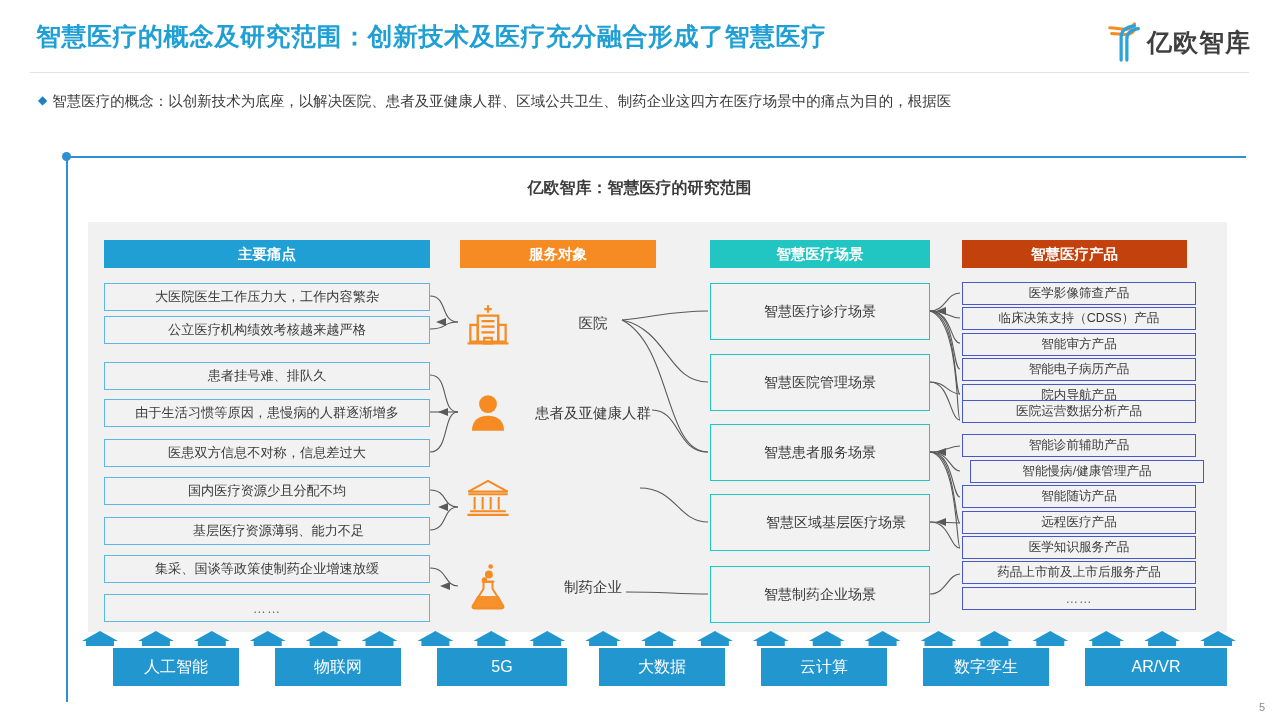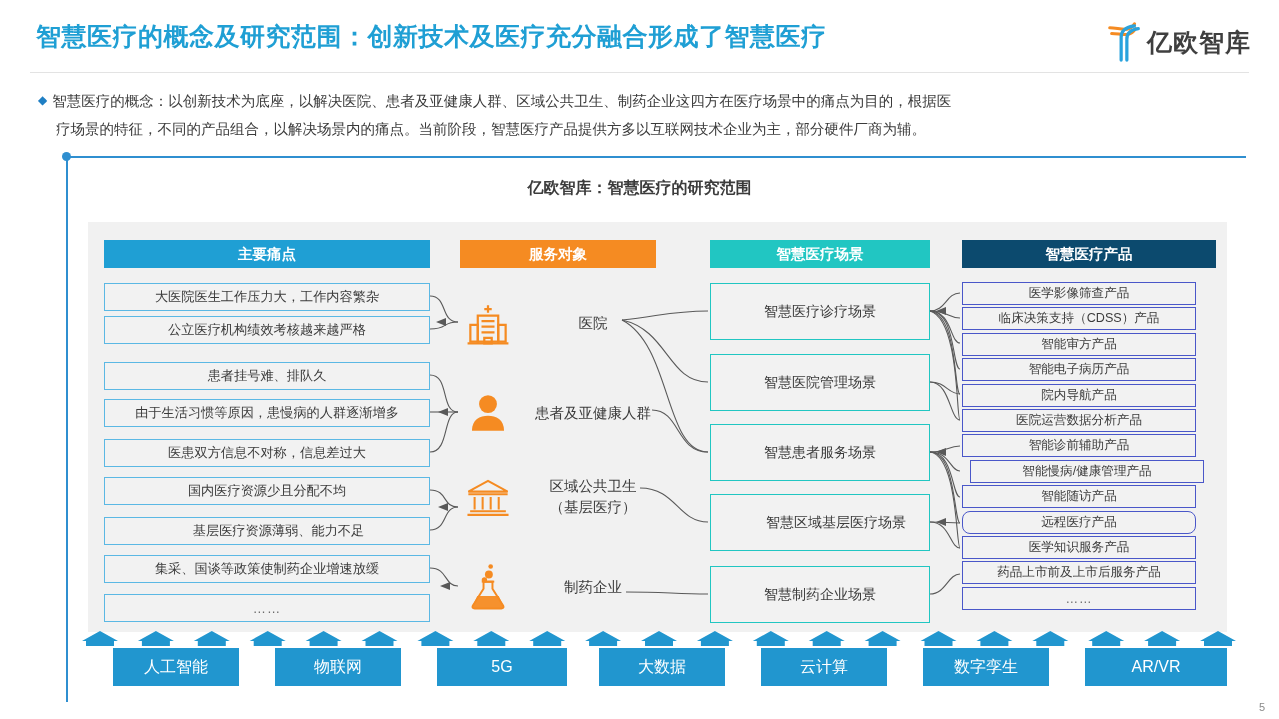"疗场景的特征，不同的产品组合，以解决场景内的痛点。当前阶段，智慧医疗产品提供方多" p.l2 { html: <p>疗场景的特征，不同的产品组合，以解决场景内的痛点。当前阶段，智慧医疗产品提供方多以互联网技术企业为主，部分硬件厂商为辅。</p> -> none }
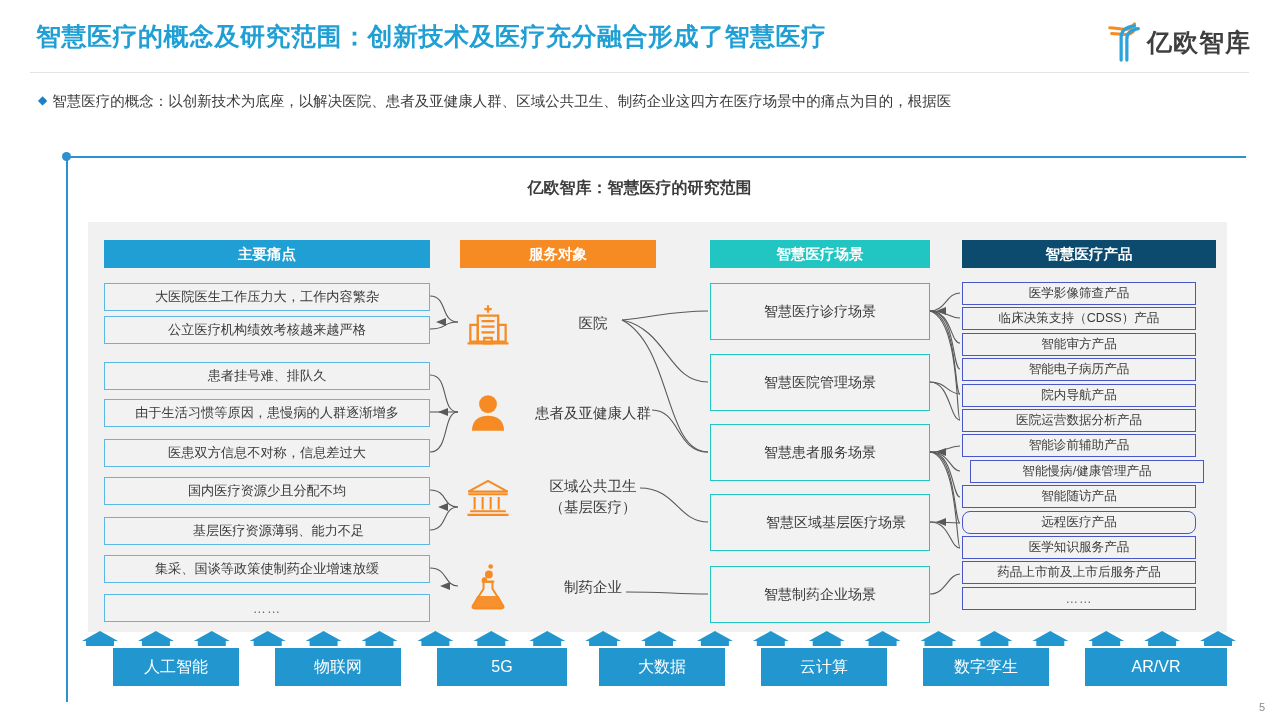"智慧医疗产品" #head-prod { background: #0c4a6e -> #c2410c; width: 254px -> 225px }
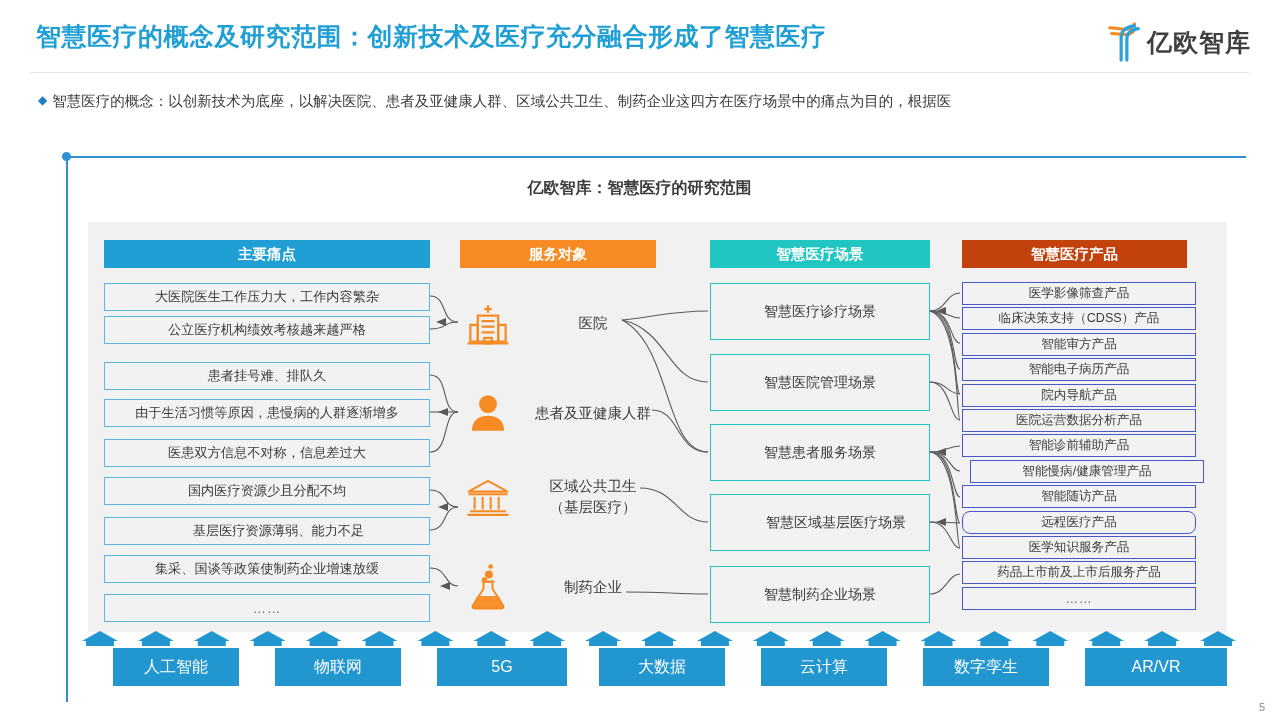"医院运营数据分析产品" div.box { top: 409px -> 400px }
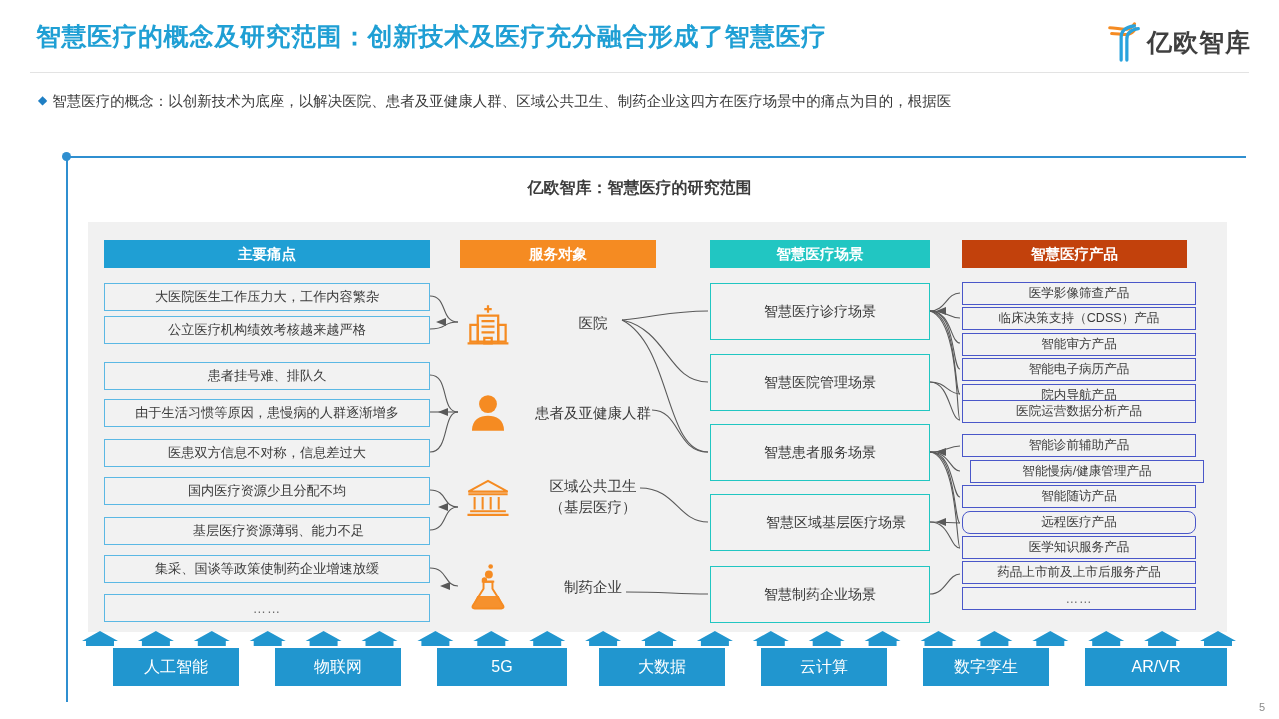"区域公共卫生" span.obj-label { html: <span> <div>区域公共卫生</div> <div>（基层医疗）</div> </span> -> none }
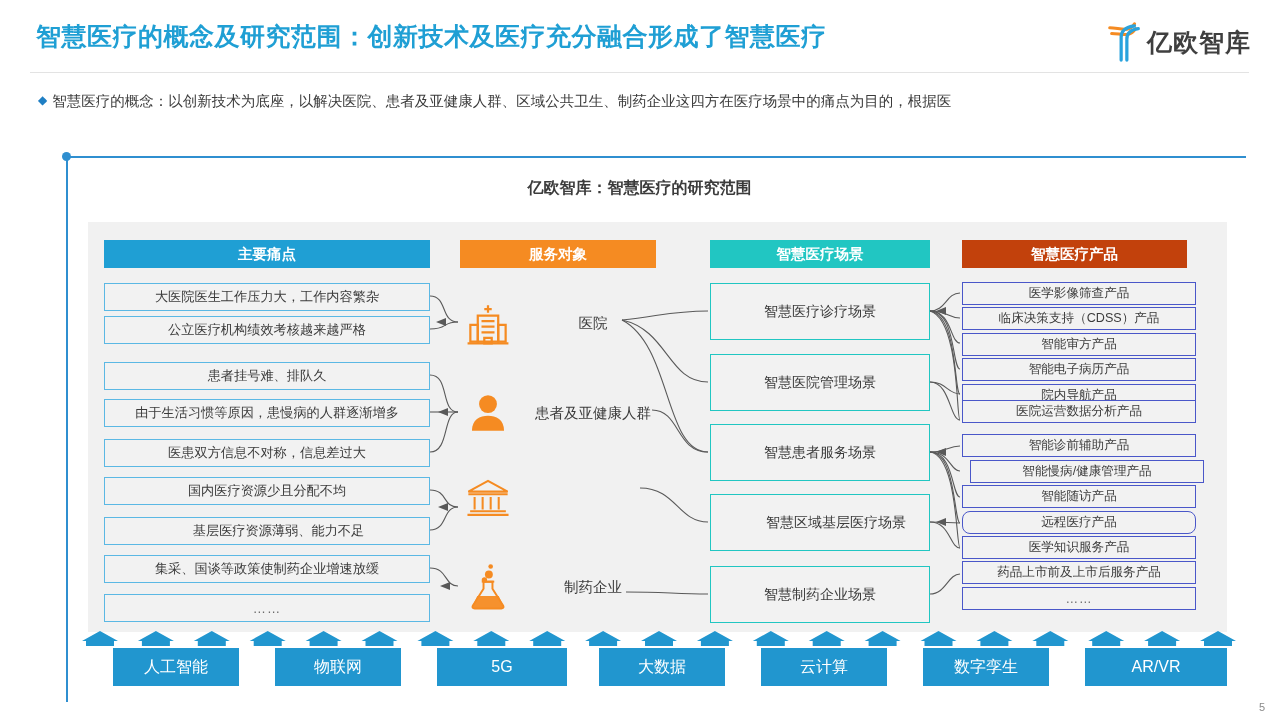"远程医疗产品" div.box { border-radius: 8px -> none }
